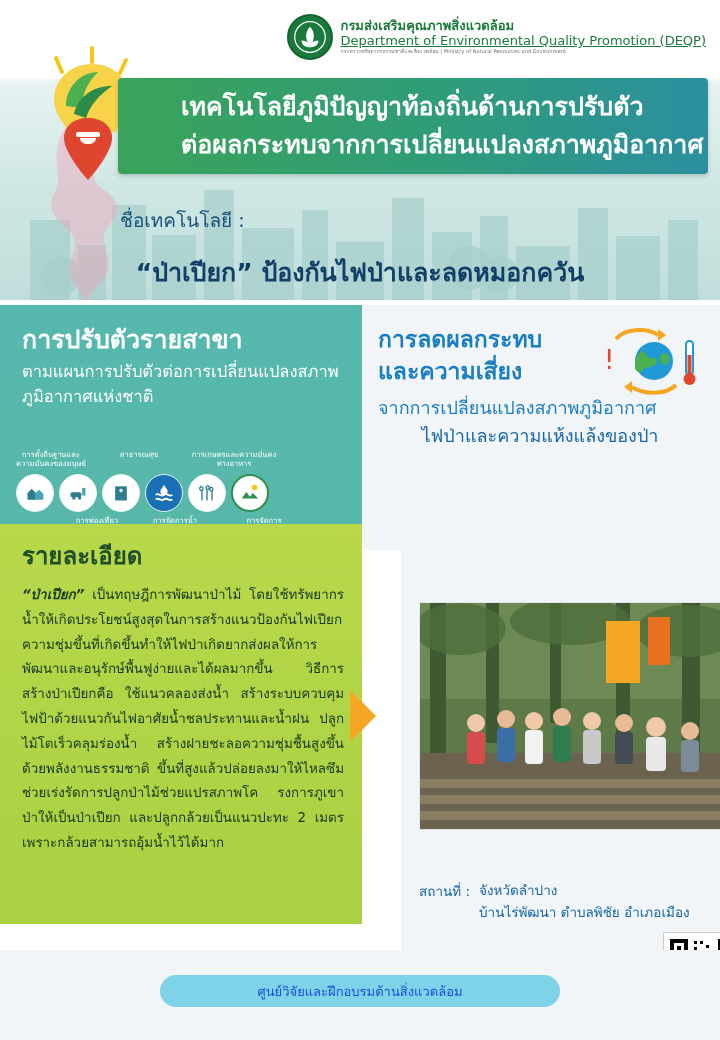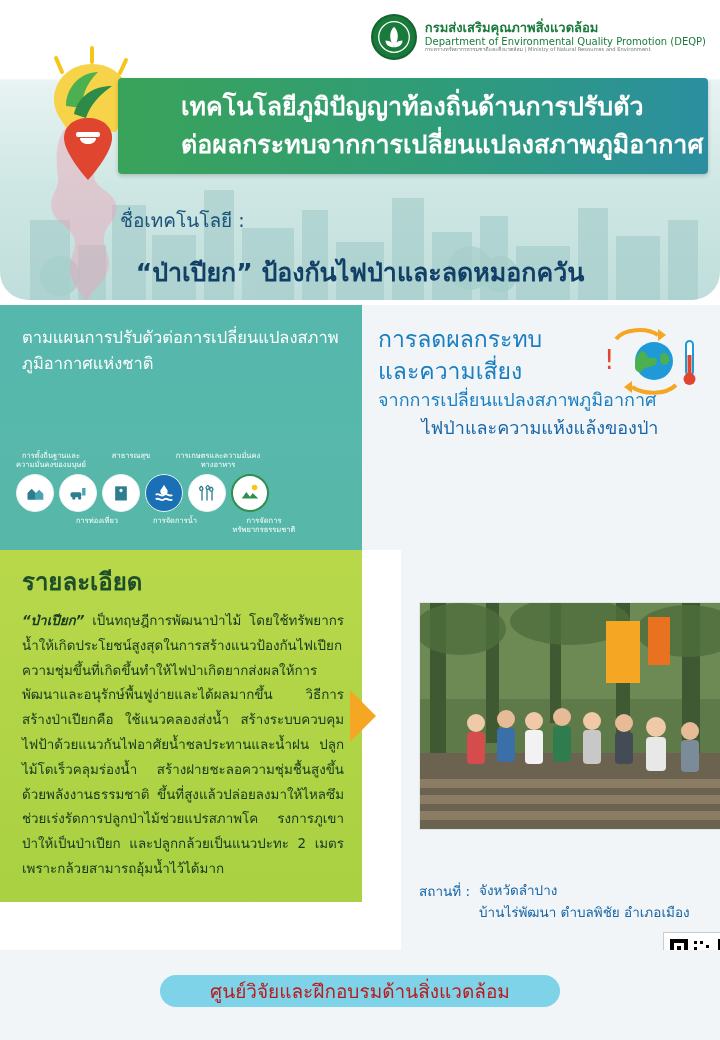"กรมส่งเสริมคุณภาพสิ่งแวดล้อม" .top-band { border-radius: 28px -> none }
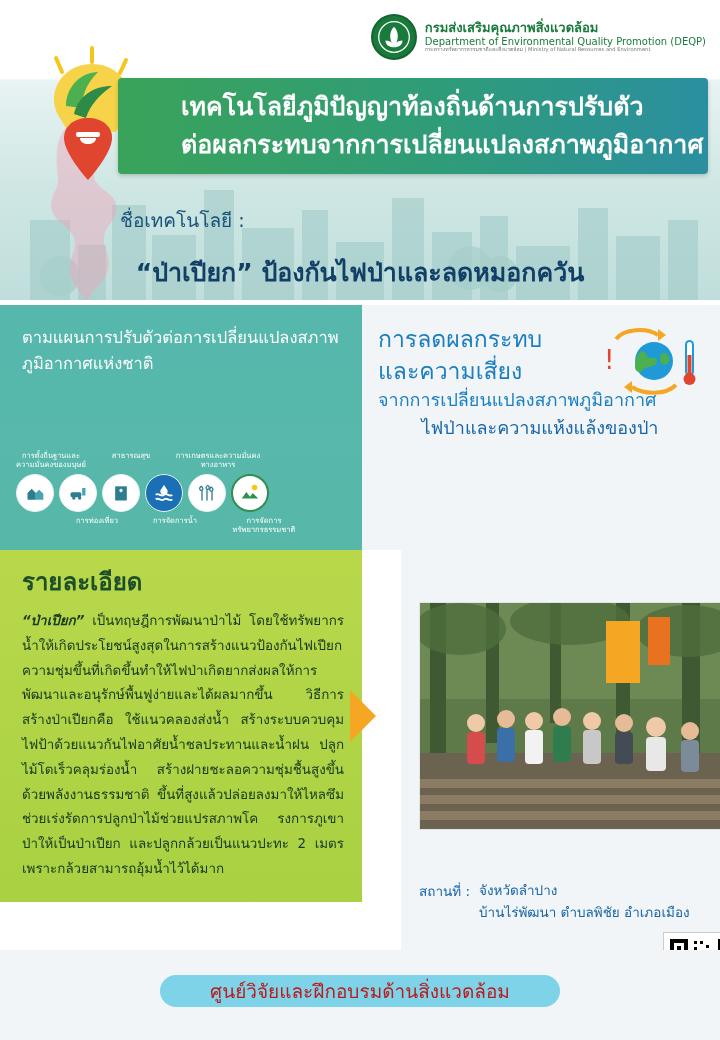"Department of Environmental Quality" .logo-text .l2 { font-size: 10px -> 13px; text-decoration: none -> underline }
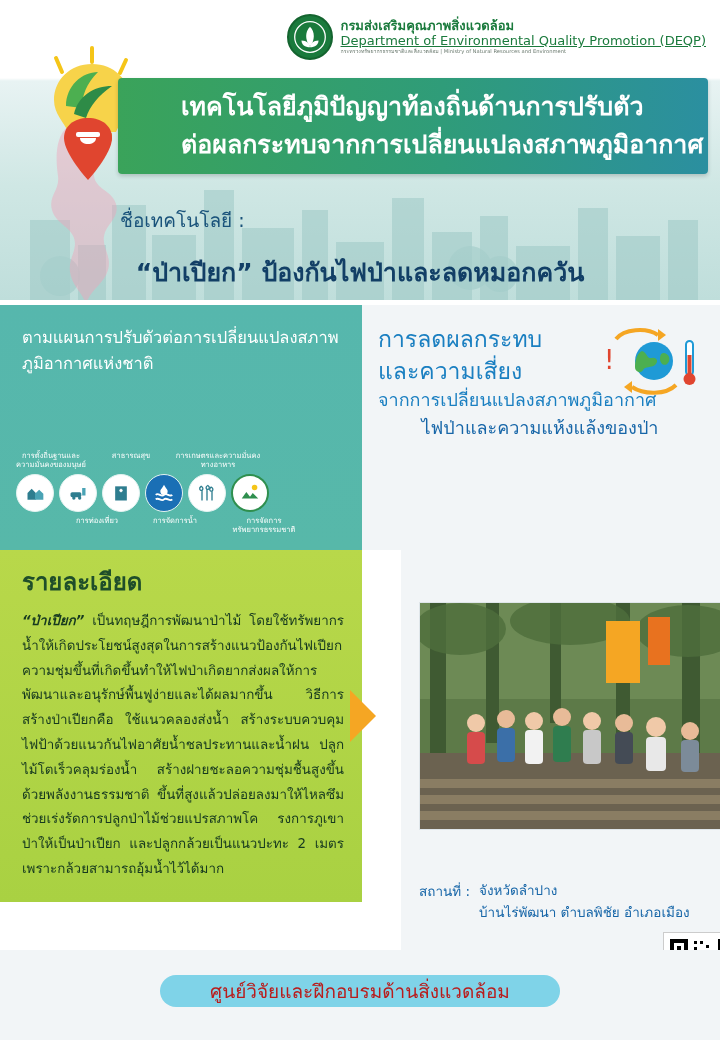"การปรับตัวรายสาขา" h2 { html: none -> <h2>การปรับตัวรายสาขา</h2> }
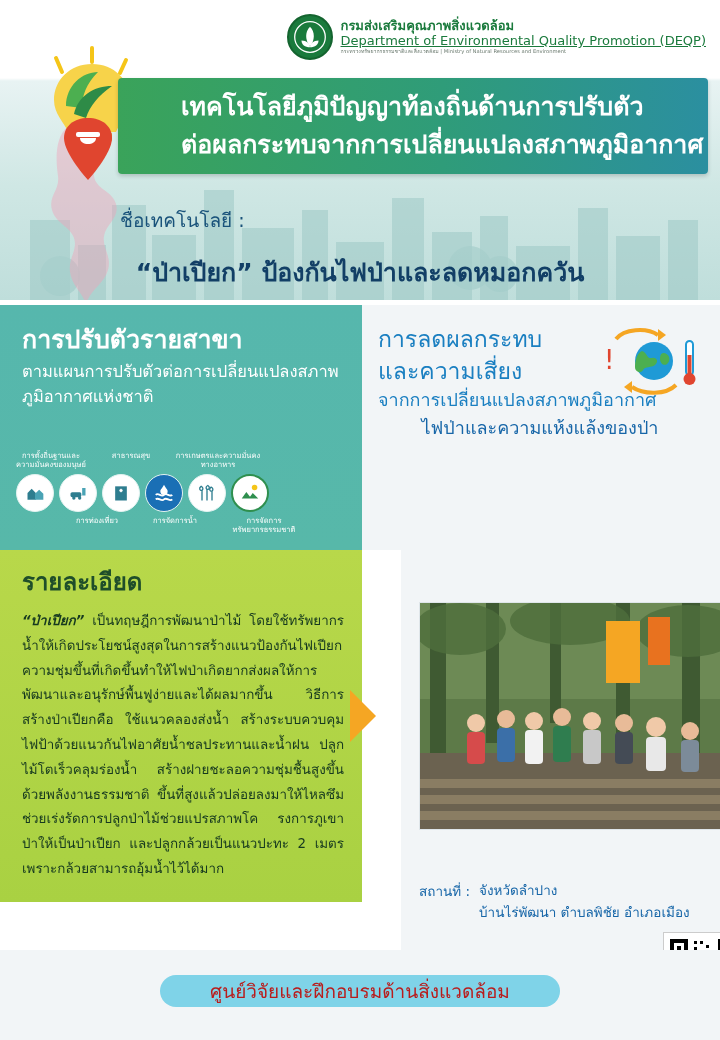"การลดผลกระทบ" .col-right h2 { font-weight: normal -> bold }
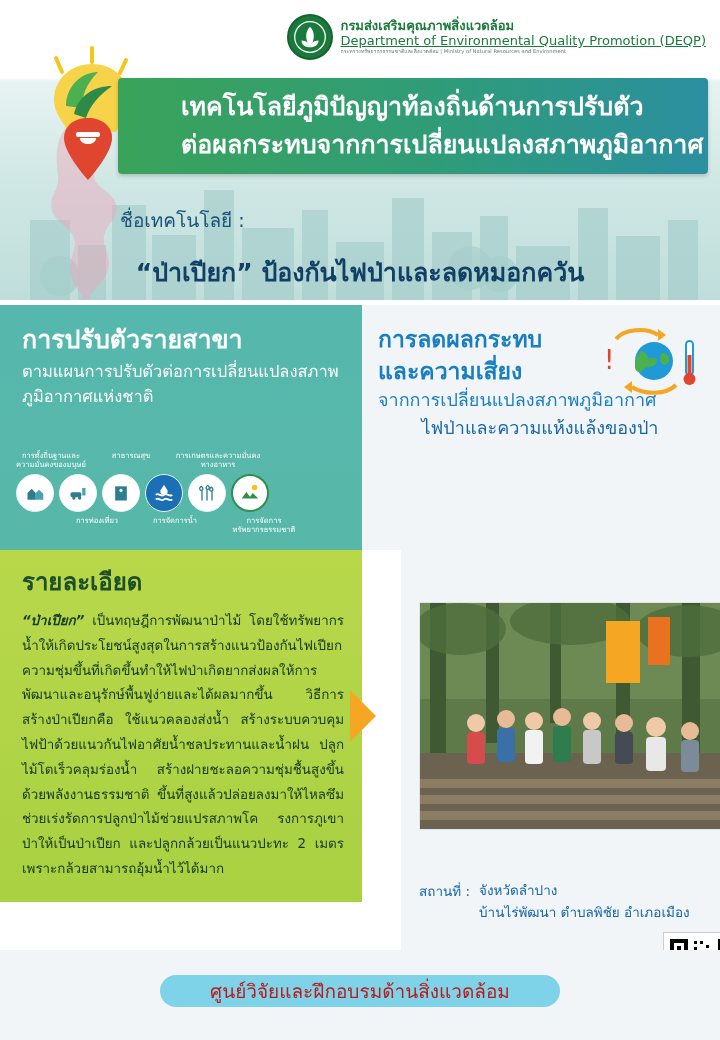"จากการเปลี่ยนแปลงสภาพภูมิอากาศ" .col-right .sub2 { margin-top: none -> 8px }
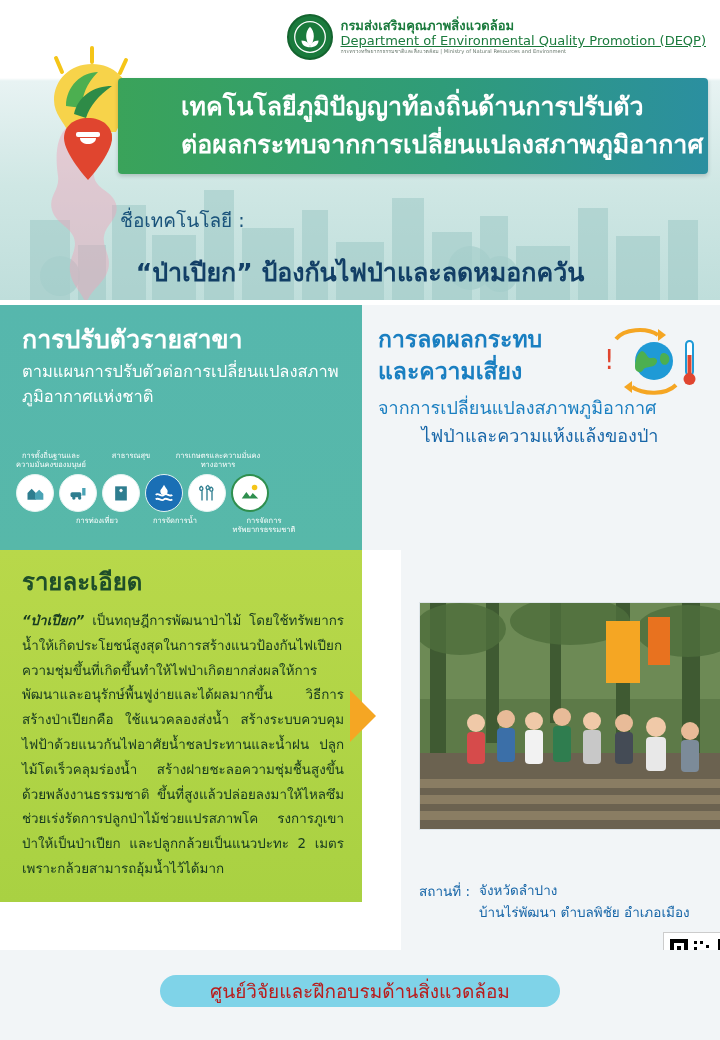"การตั้งถิ่นฐานและความมั่นคงของมนุษย์" .sector-captions-top { font-family: none -> Liberation Mono, monospace; gap: 0 -> 8px }
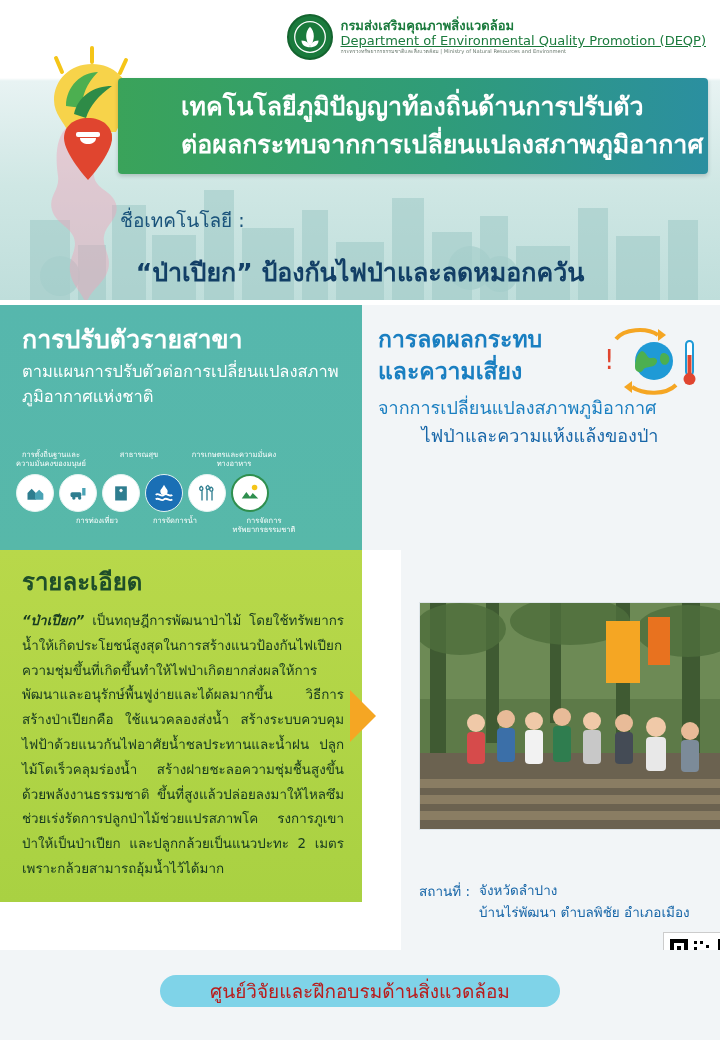"รายละเอียด" .details { height: 352px -> 400px; top: 550px -> 524px }
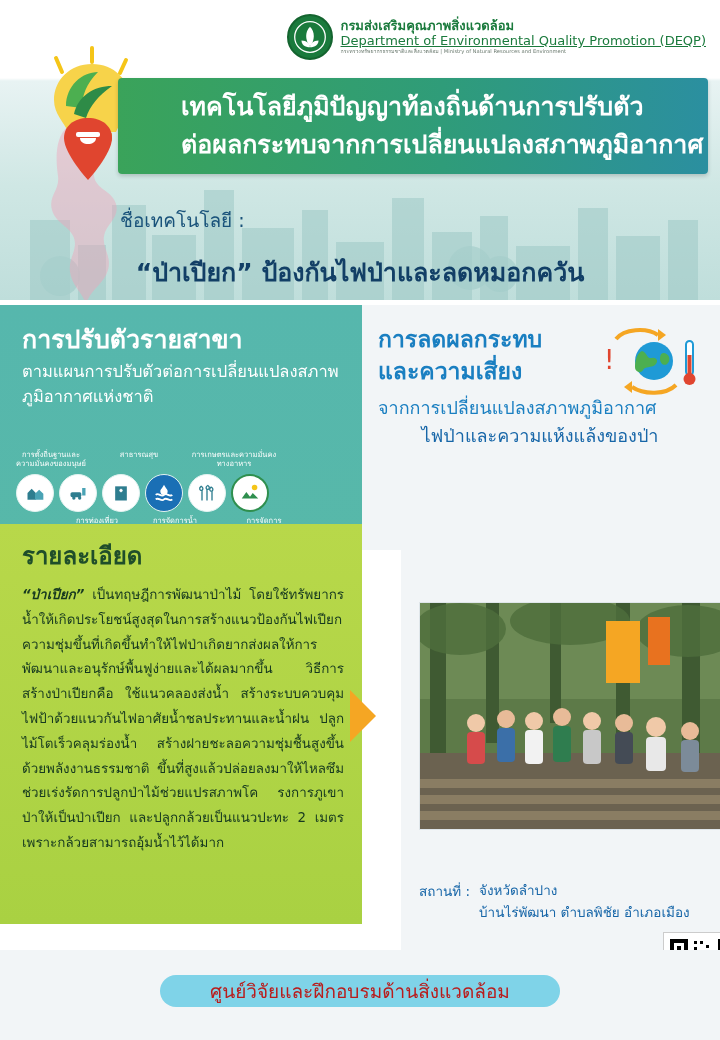"ศูนย์วิจัยและฝึกอบรมด้านสิ่งแวดล้อม" .footer-pill { color: #b91c1c -> #1d4ed8; font-size: 19px -> 13px }
